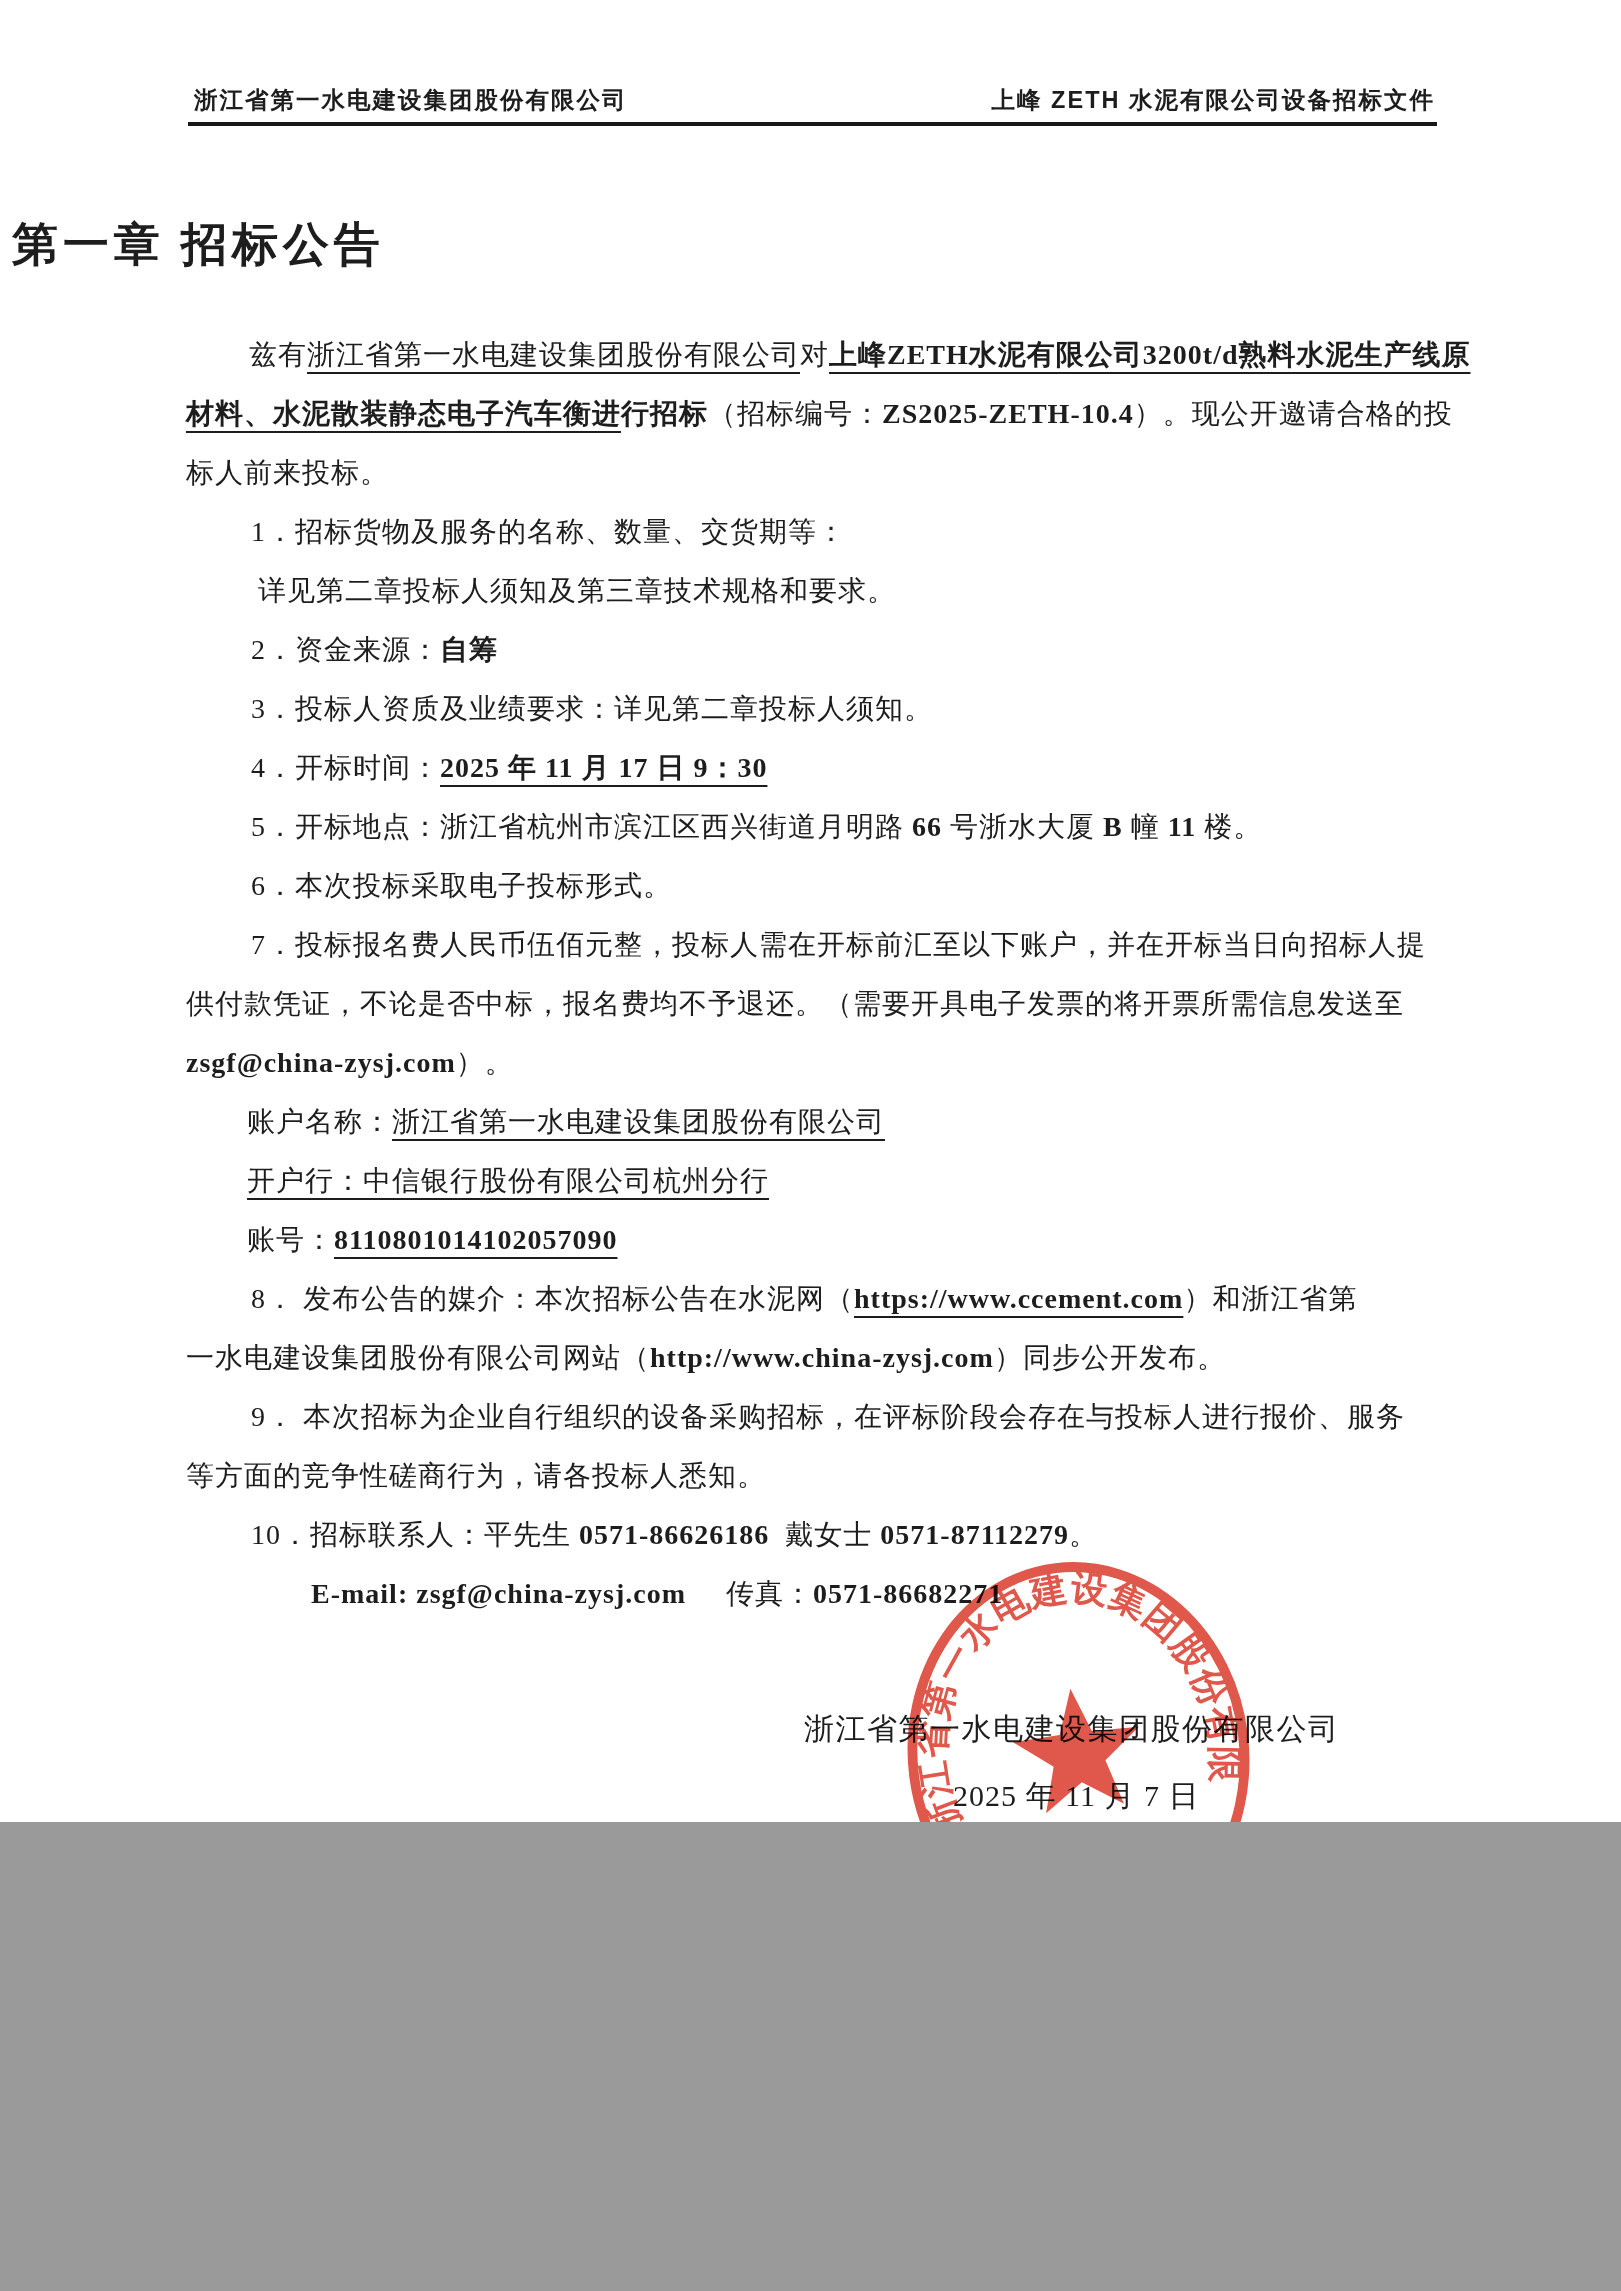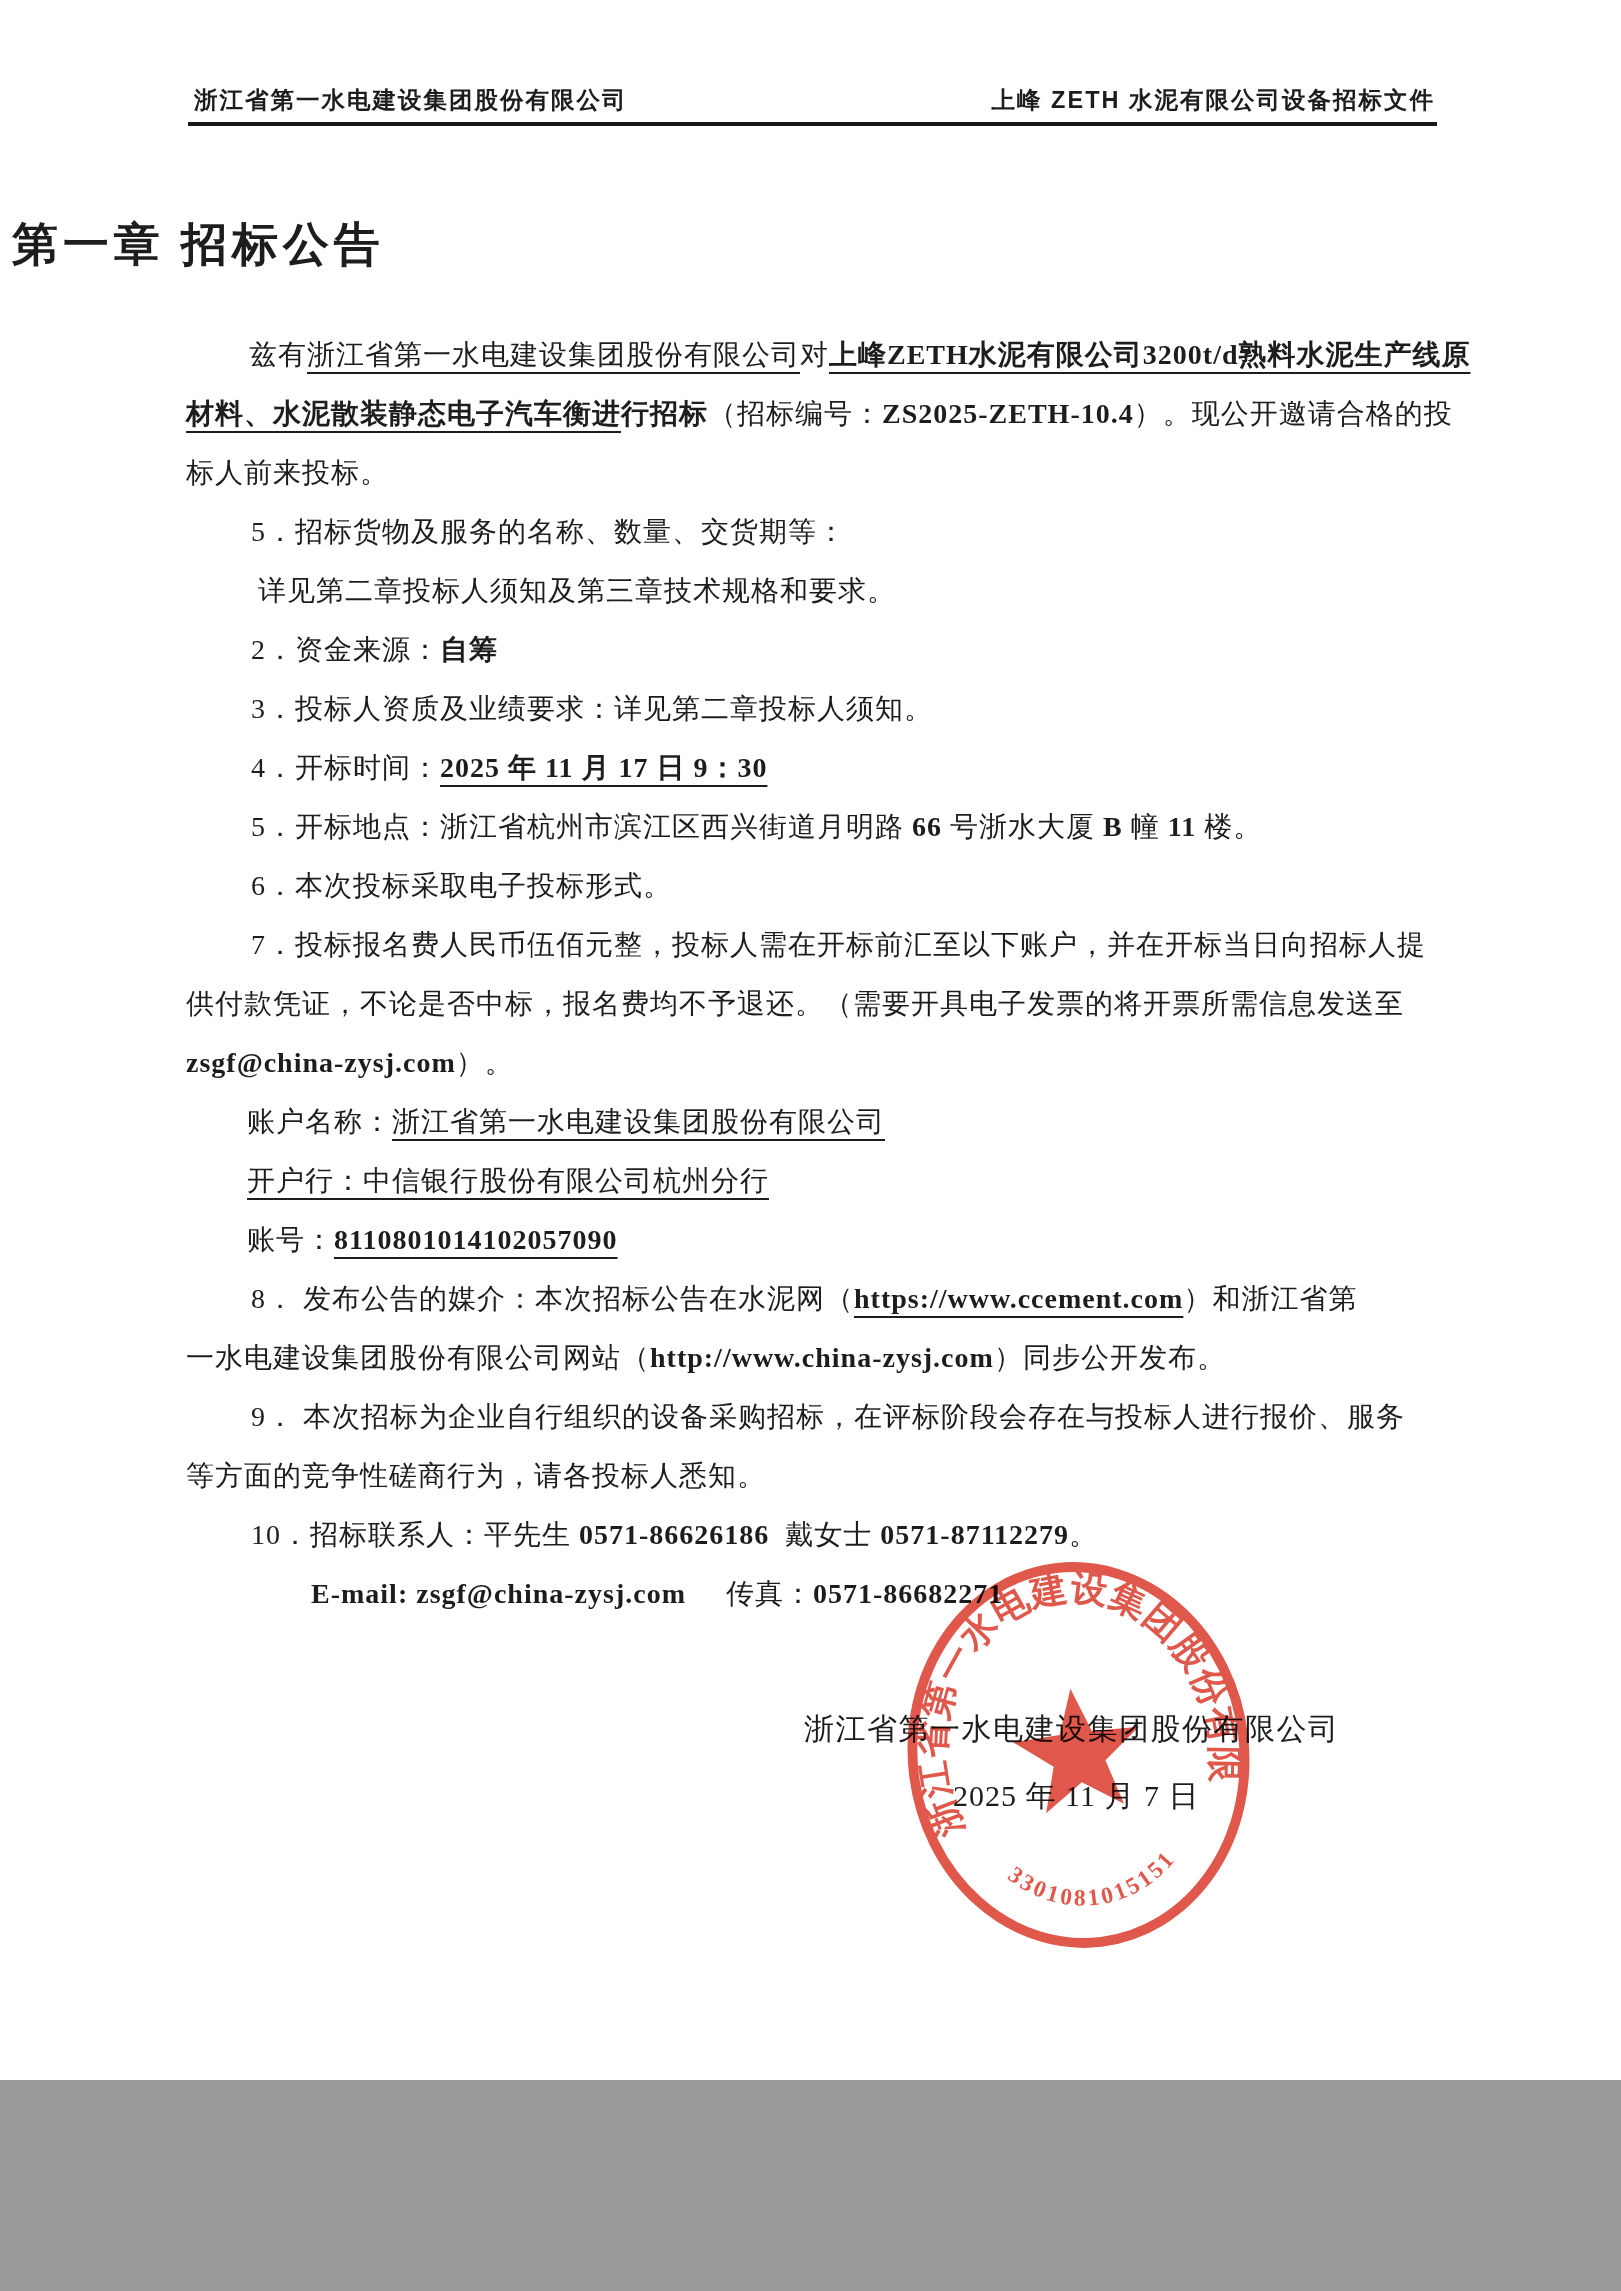"浙江省第一水电建设集团股份有限公司" .page { height: 2080px -> 1822px }
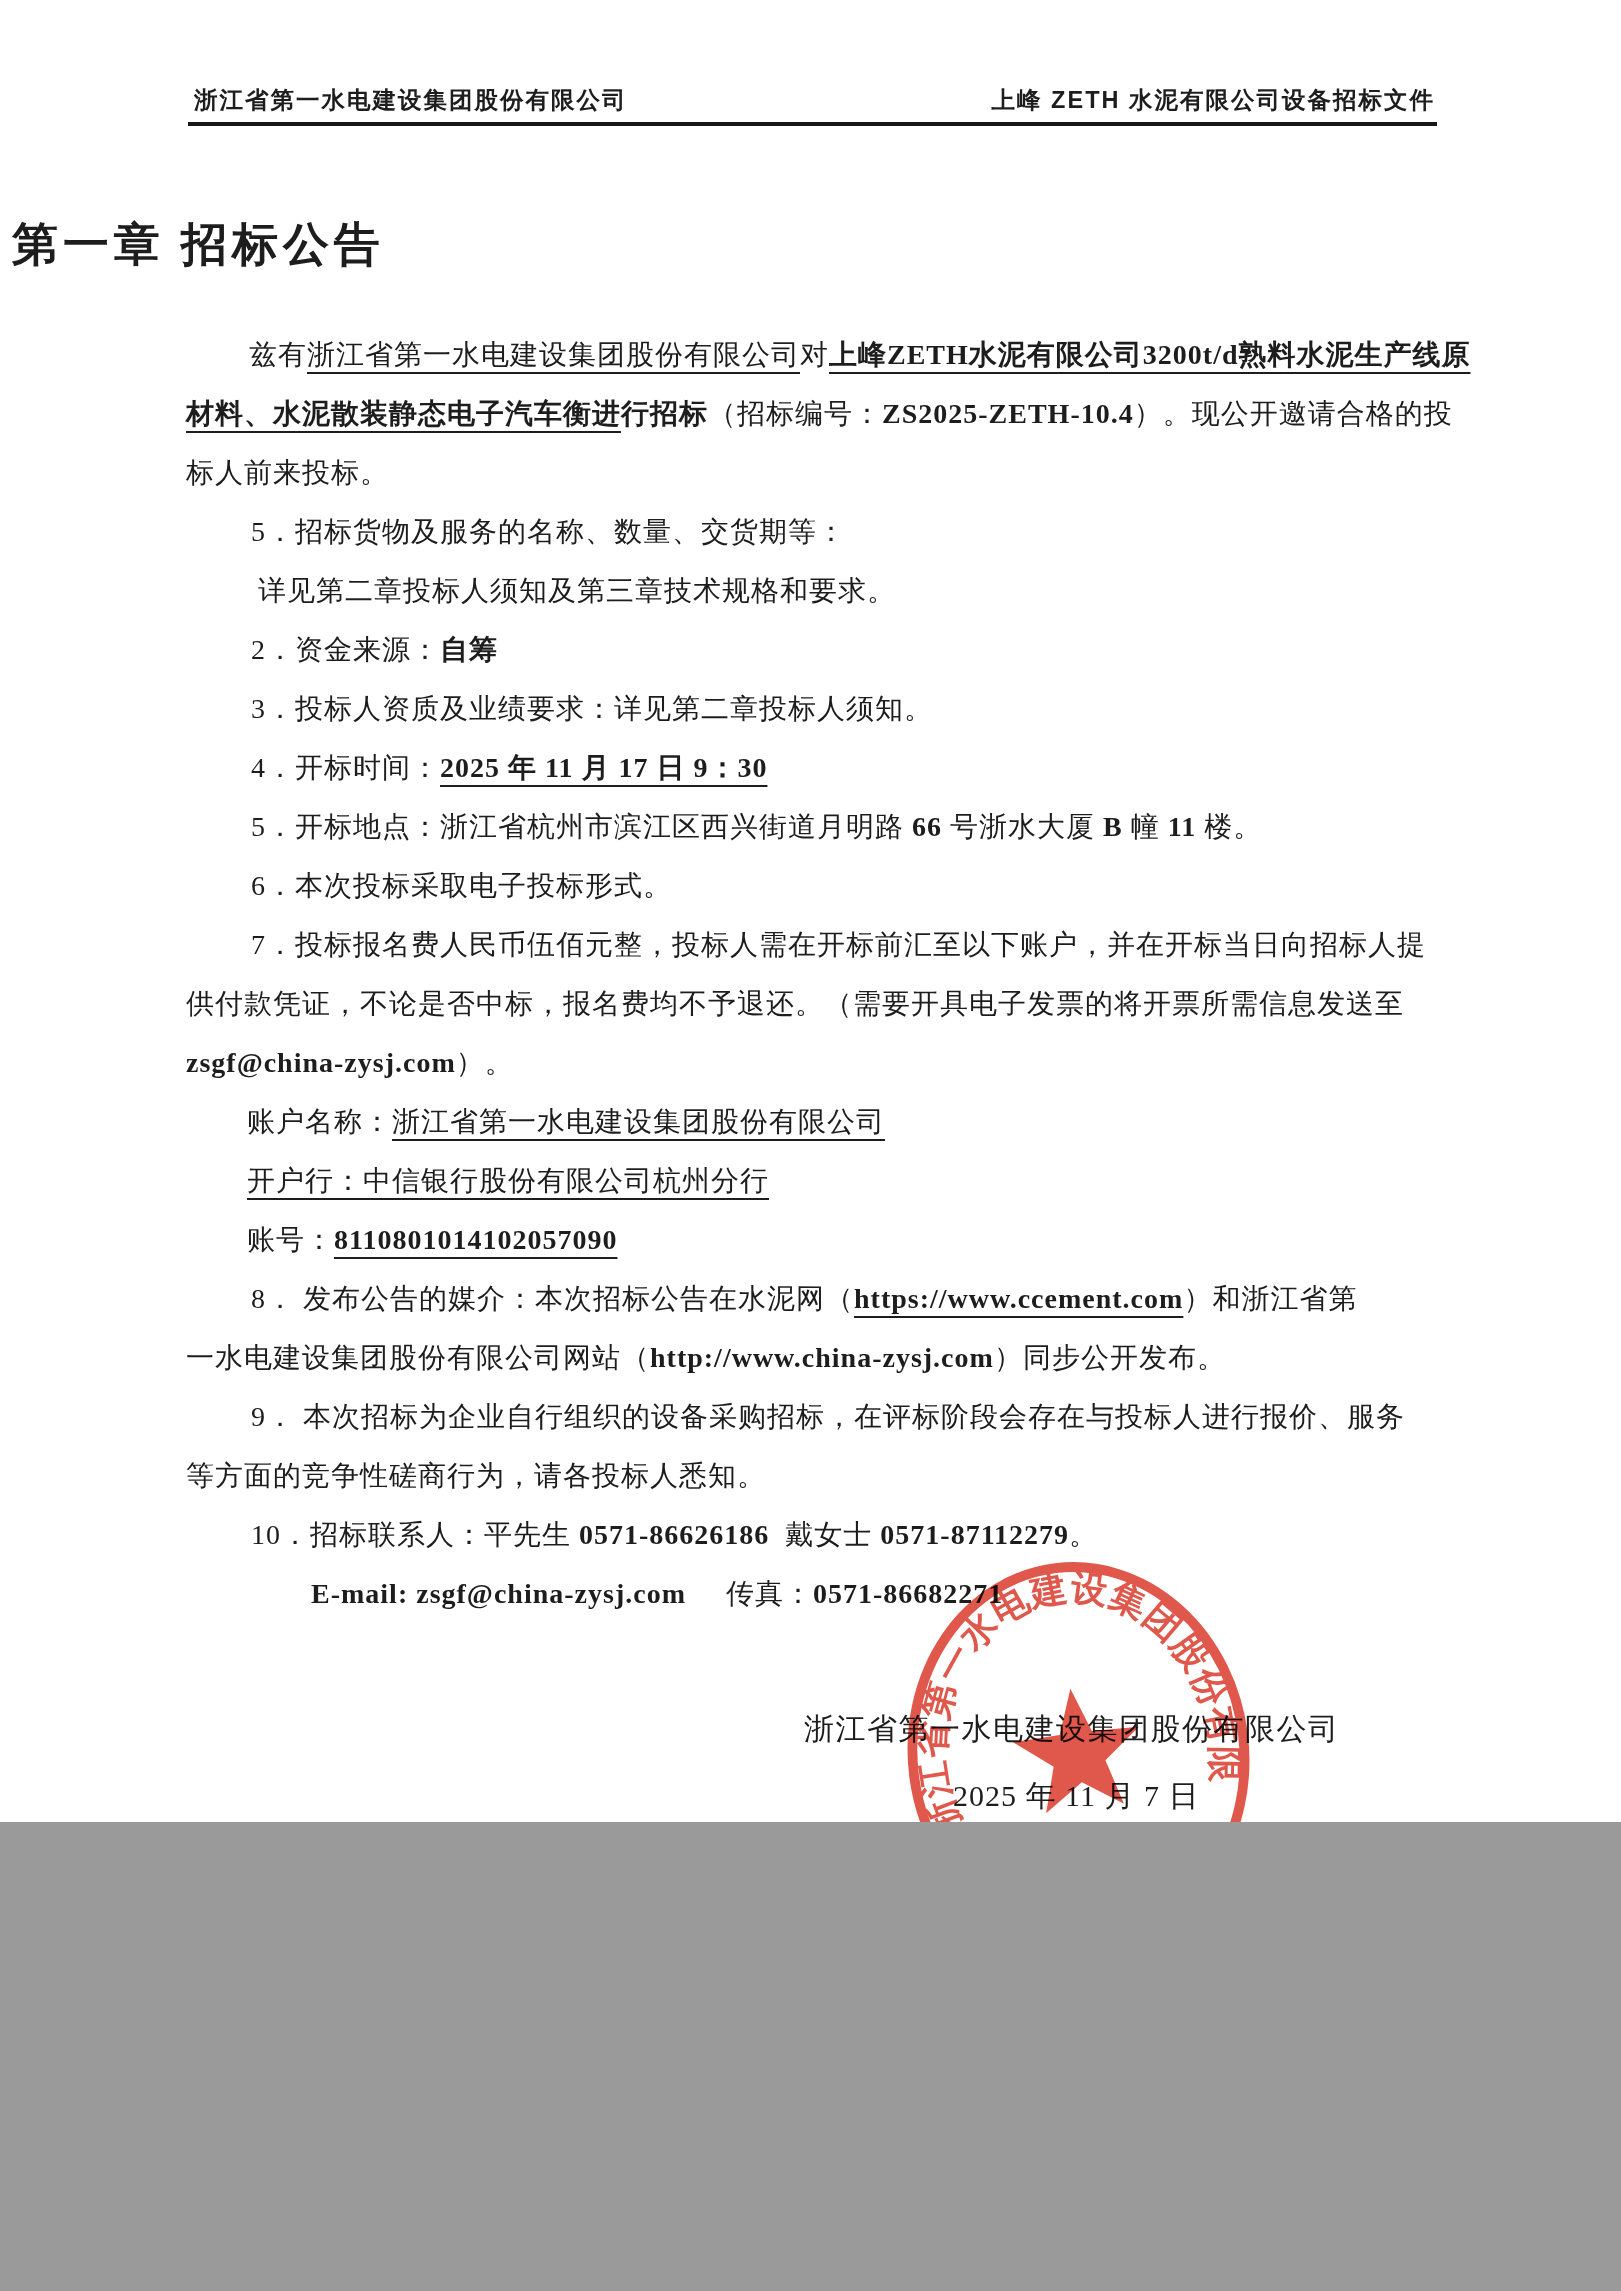"5．招标货物及服务的名称、数量、交货期等：" span.run { text: 5 -> 1 }
